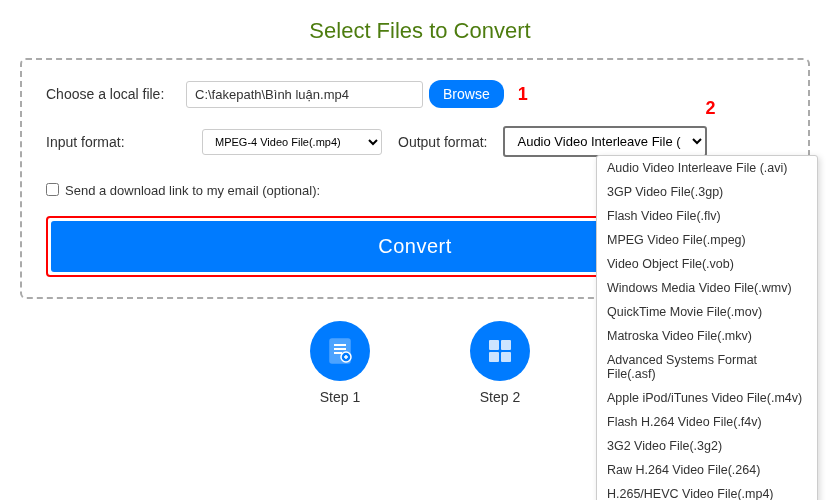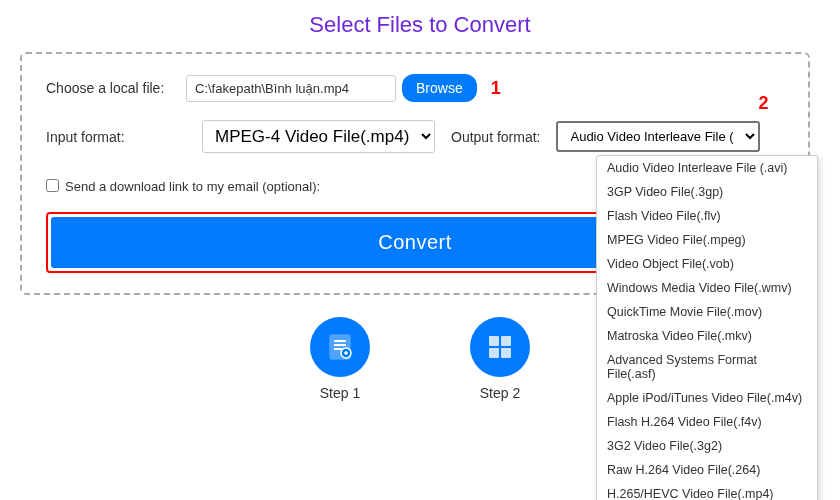"Select Files to Convert" .page-title { color: #6d28d9 -> #4d7c0f; padding: 12px 0 14px -> 18px 0 14px }
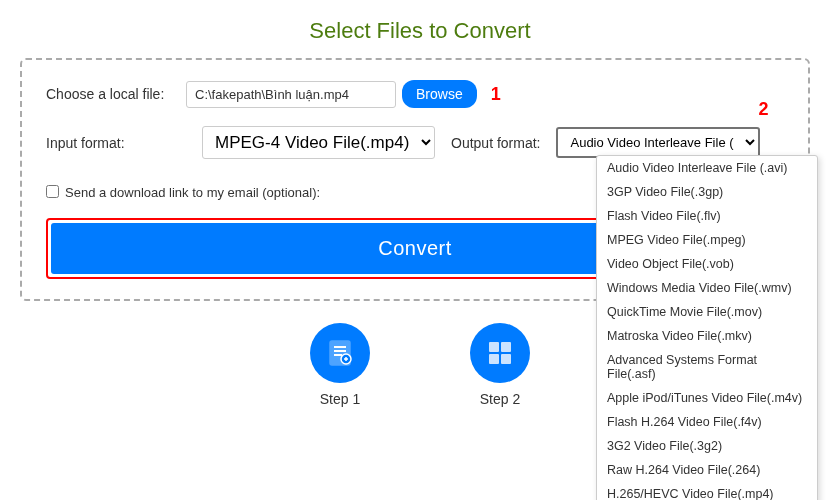"C:\fakepath\Bình luận.mp4" .file-path-input { width: 210px -> 237px }
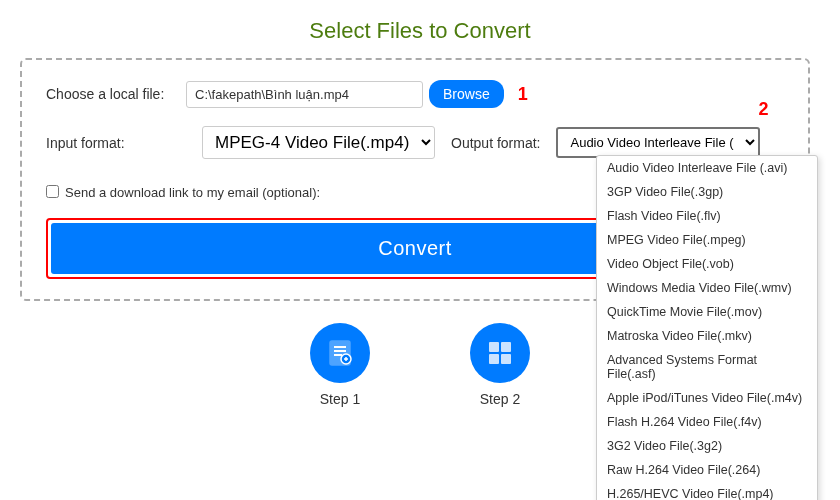"MPEG-4 Video File(.mp4)" .format-select { font-size: 17px -> 11px }
